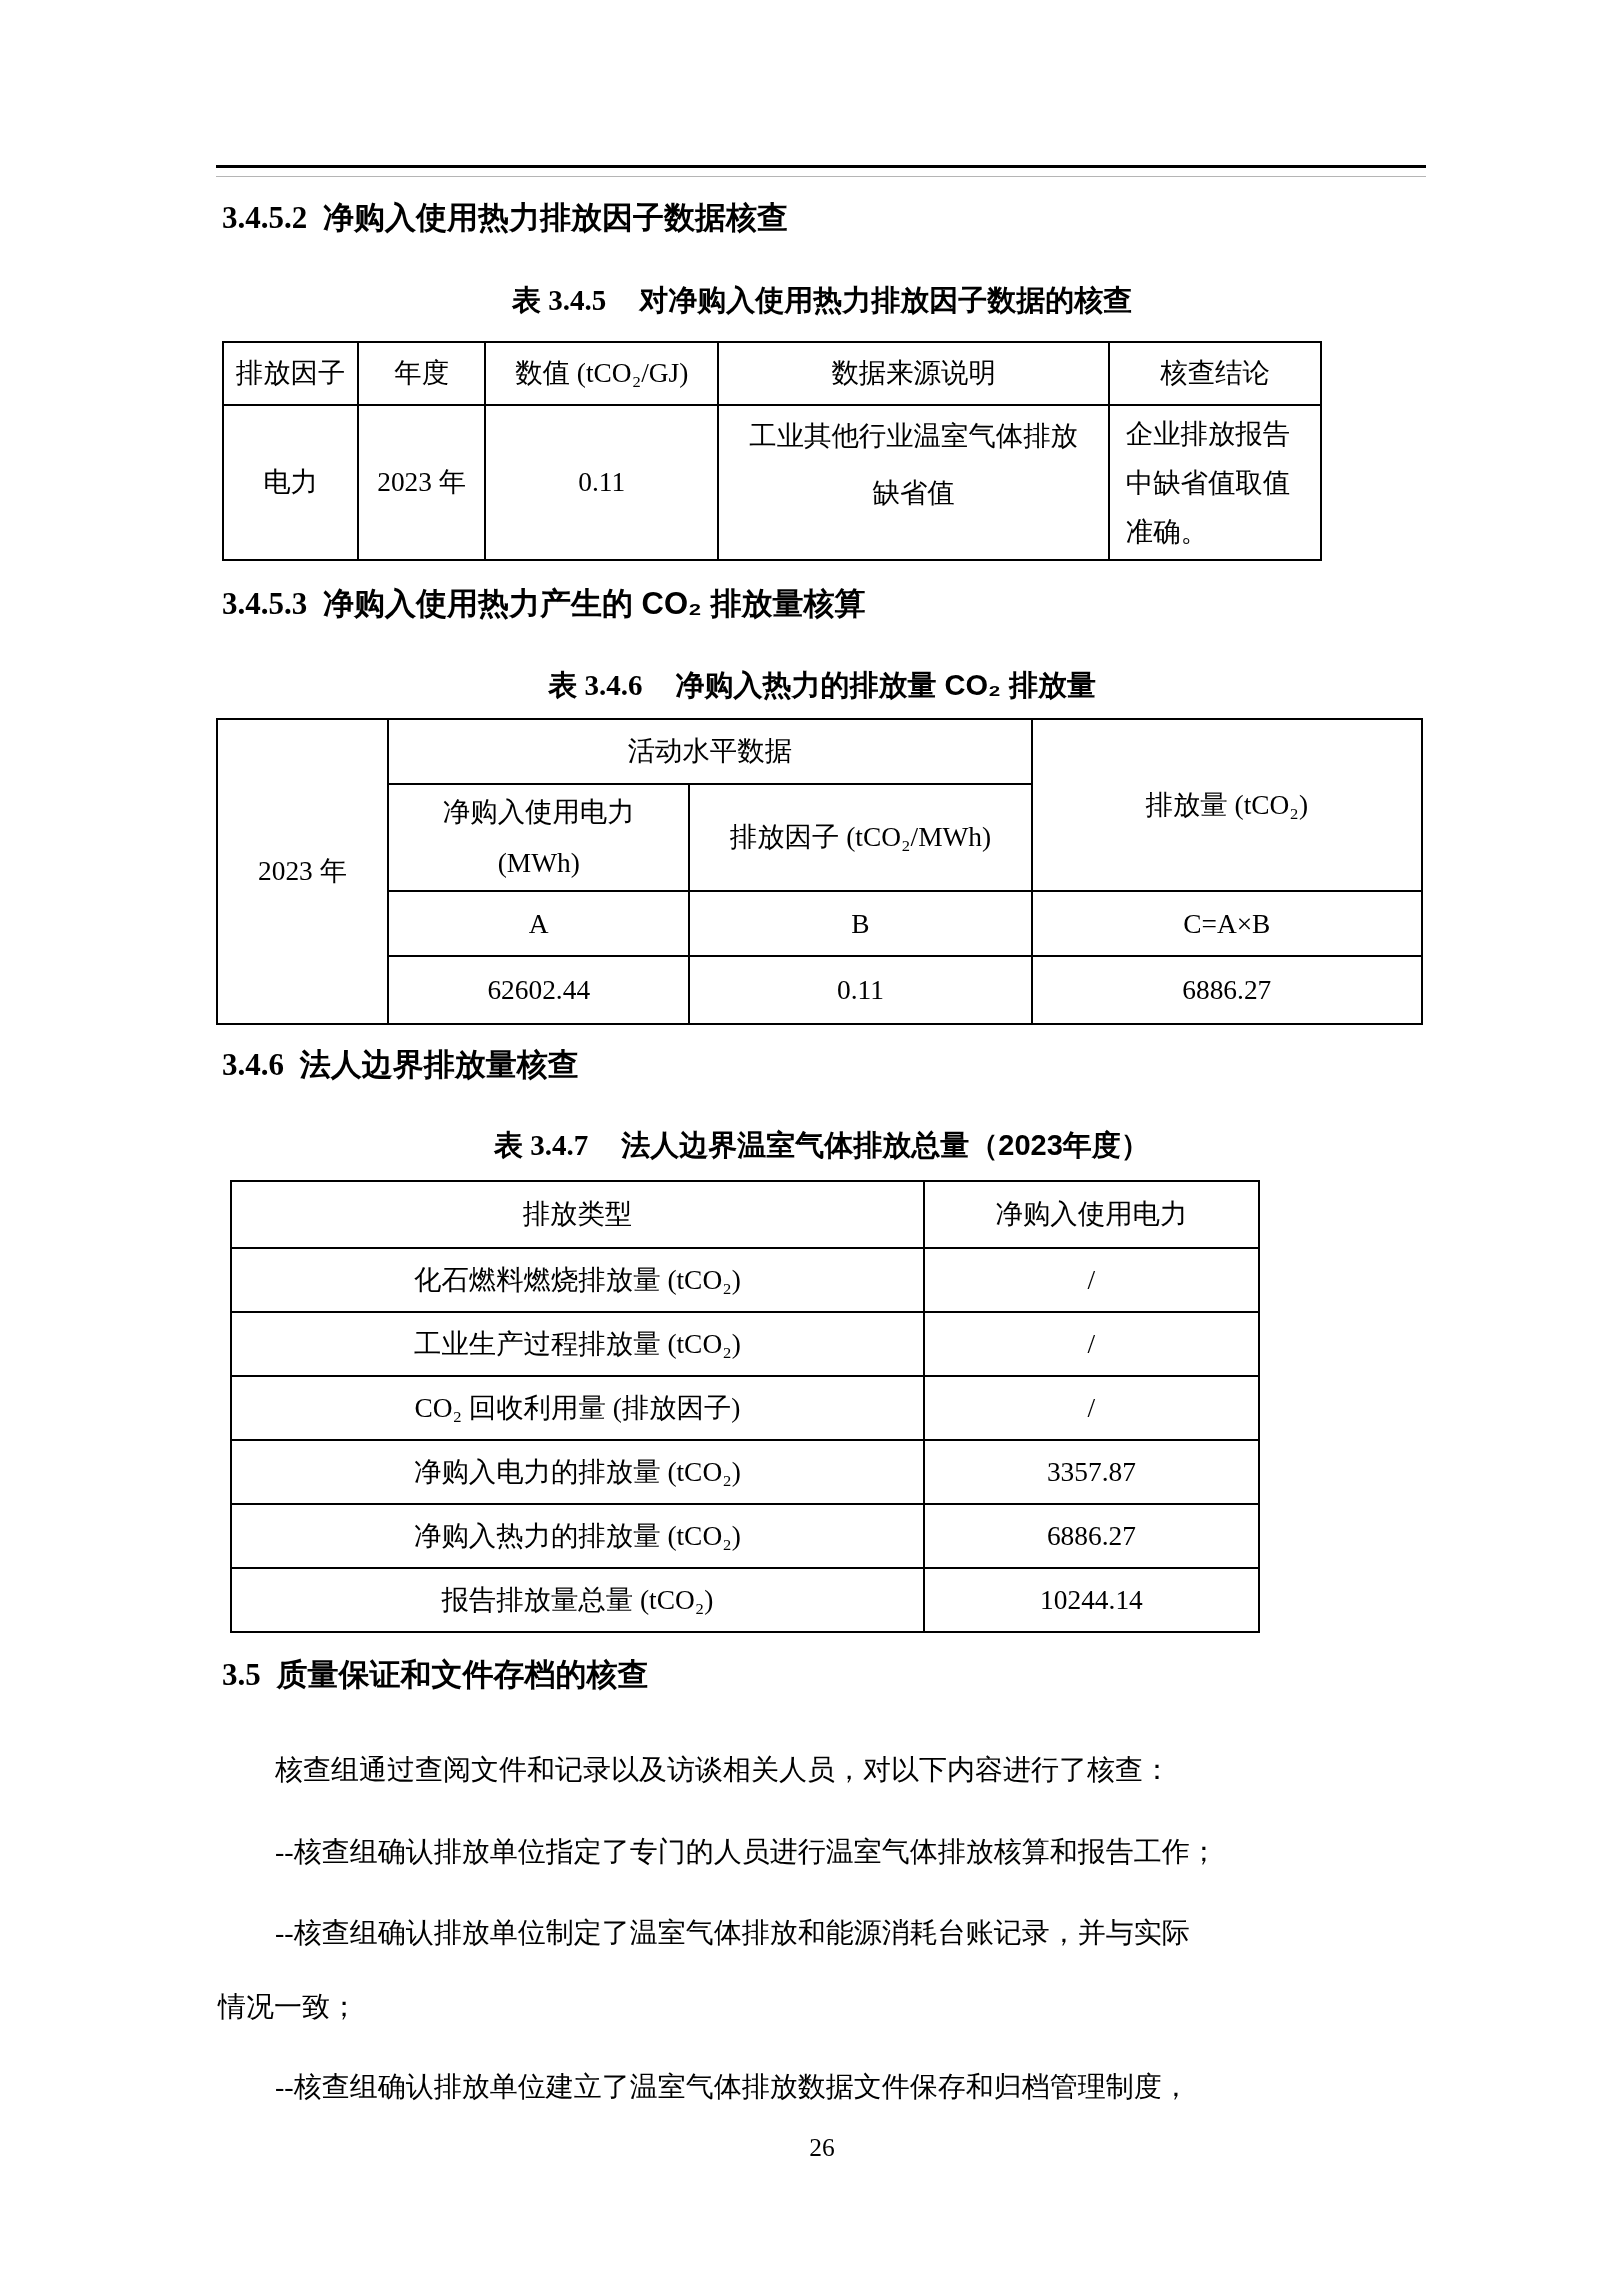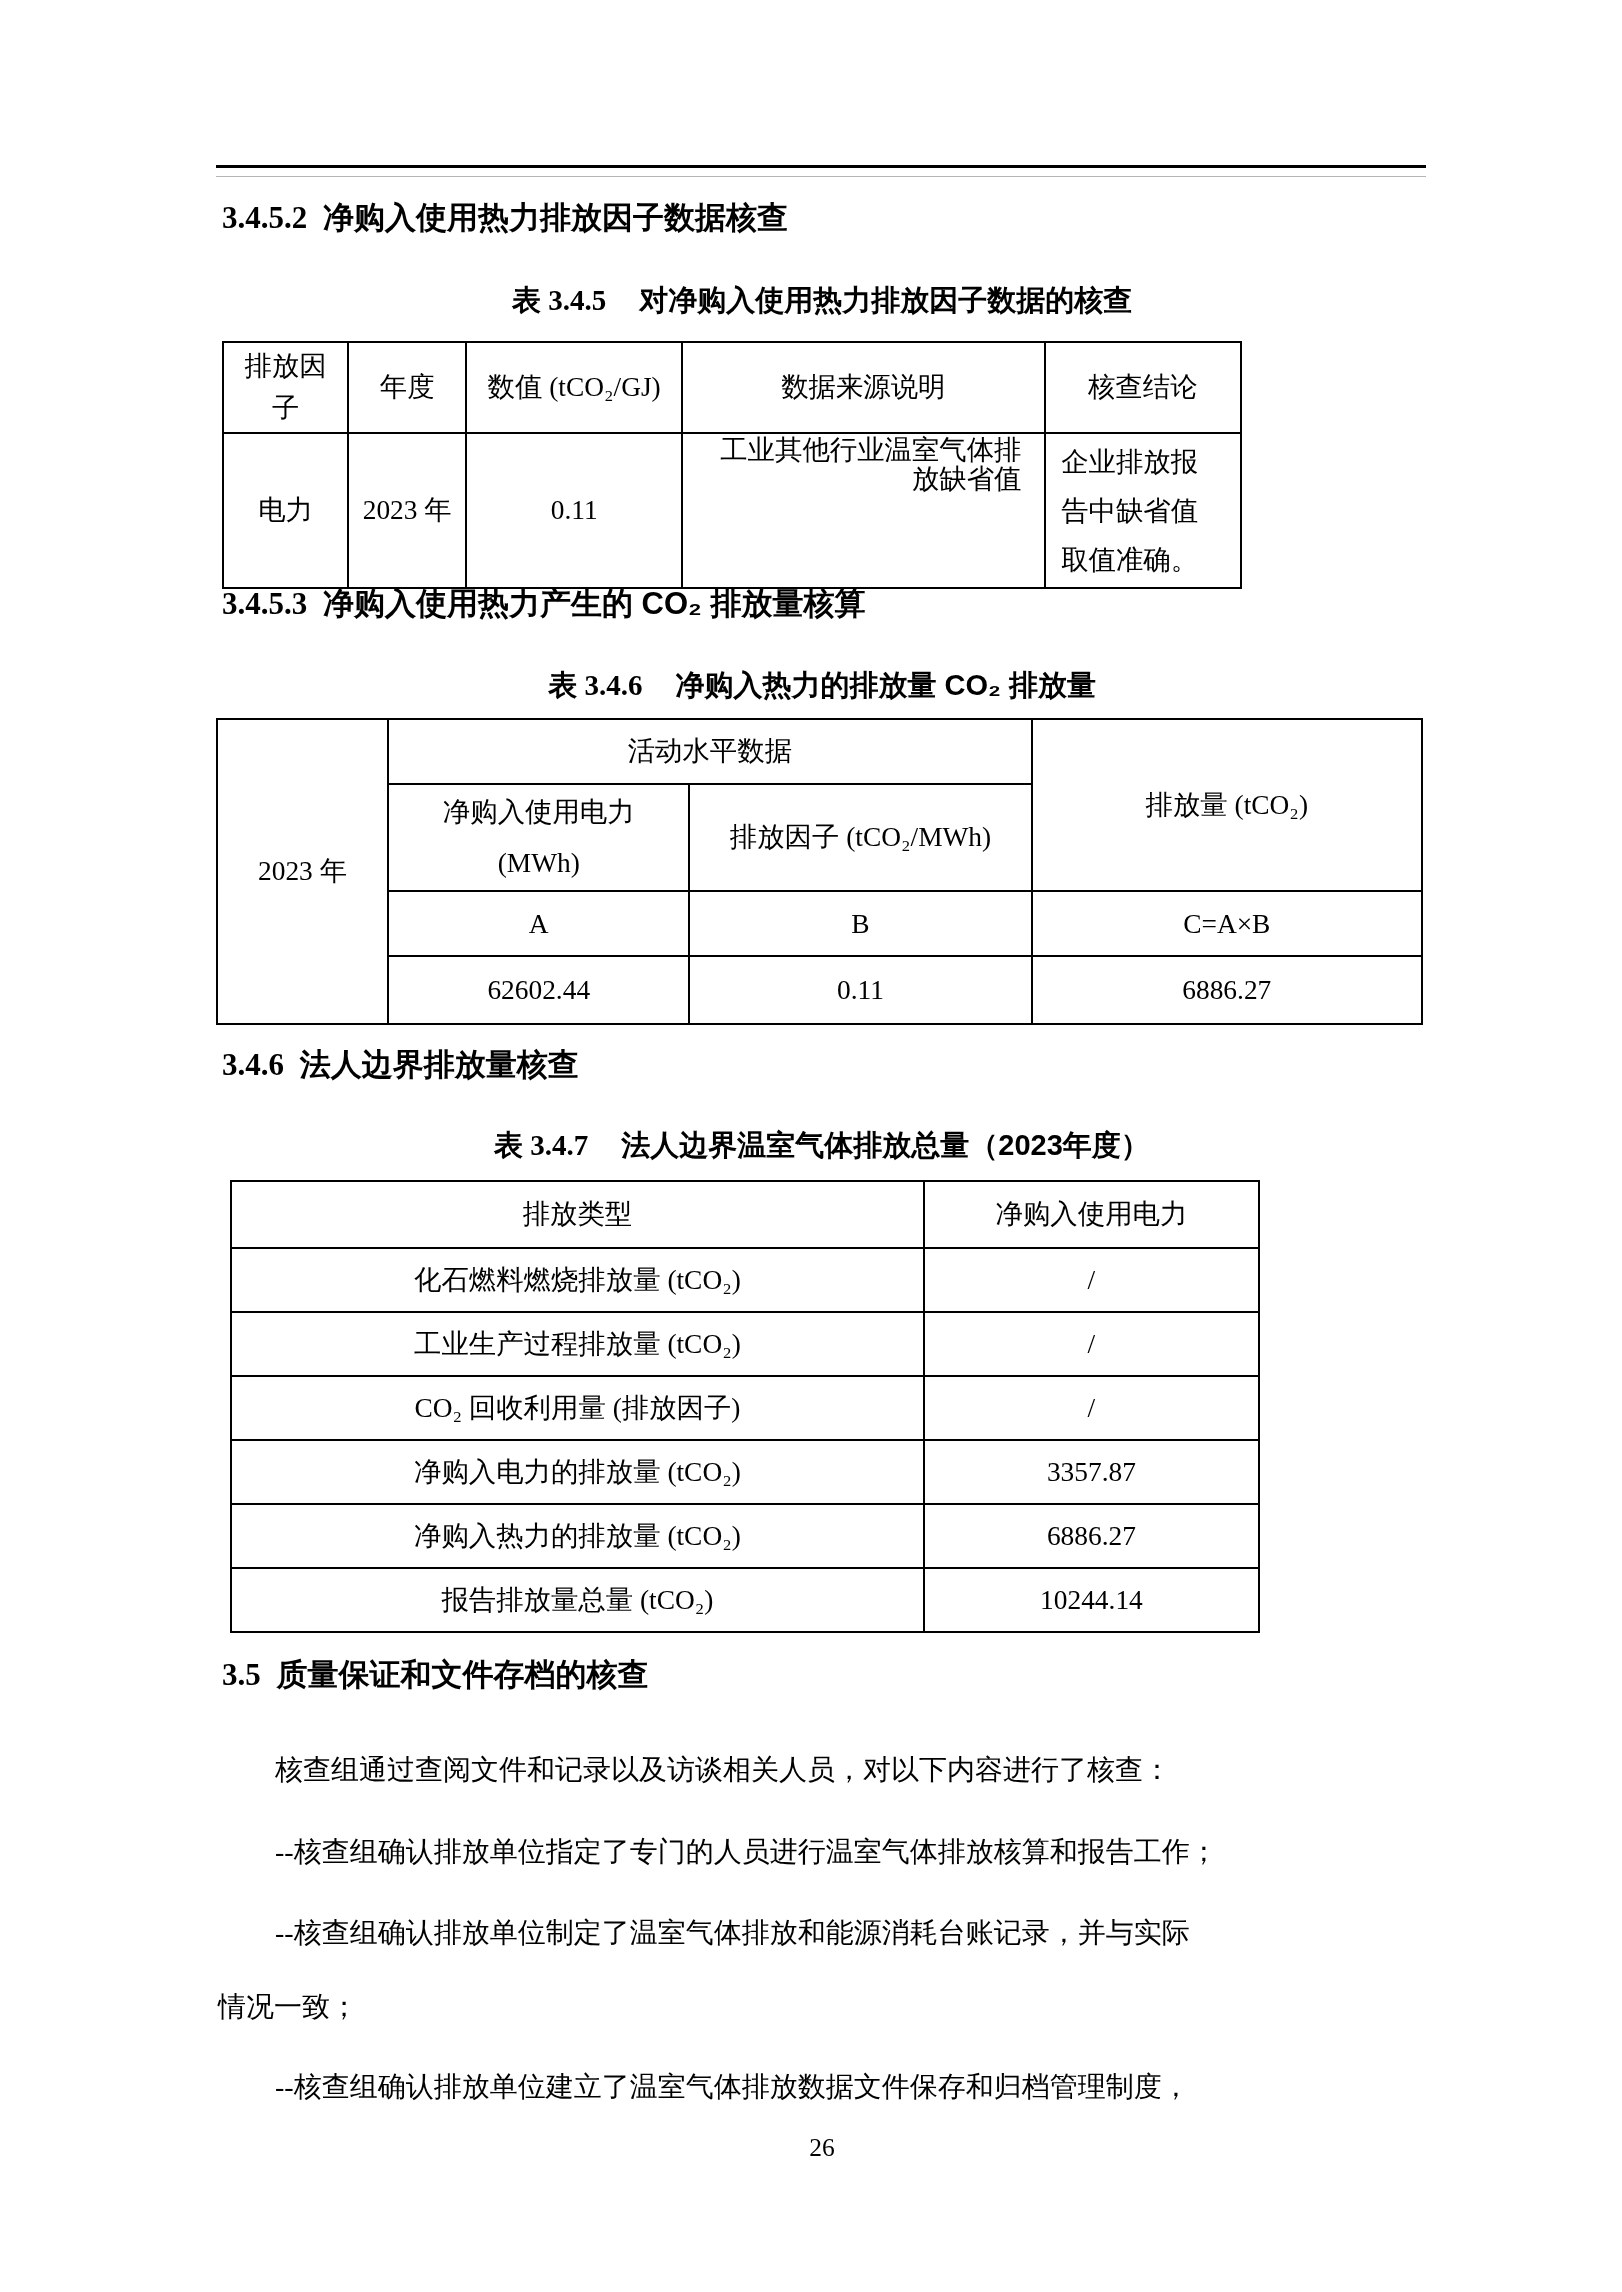"排放因子" #t1 { width: 1020px -> 1100px }
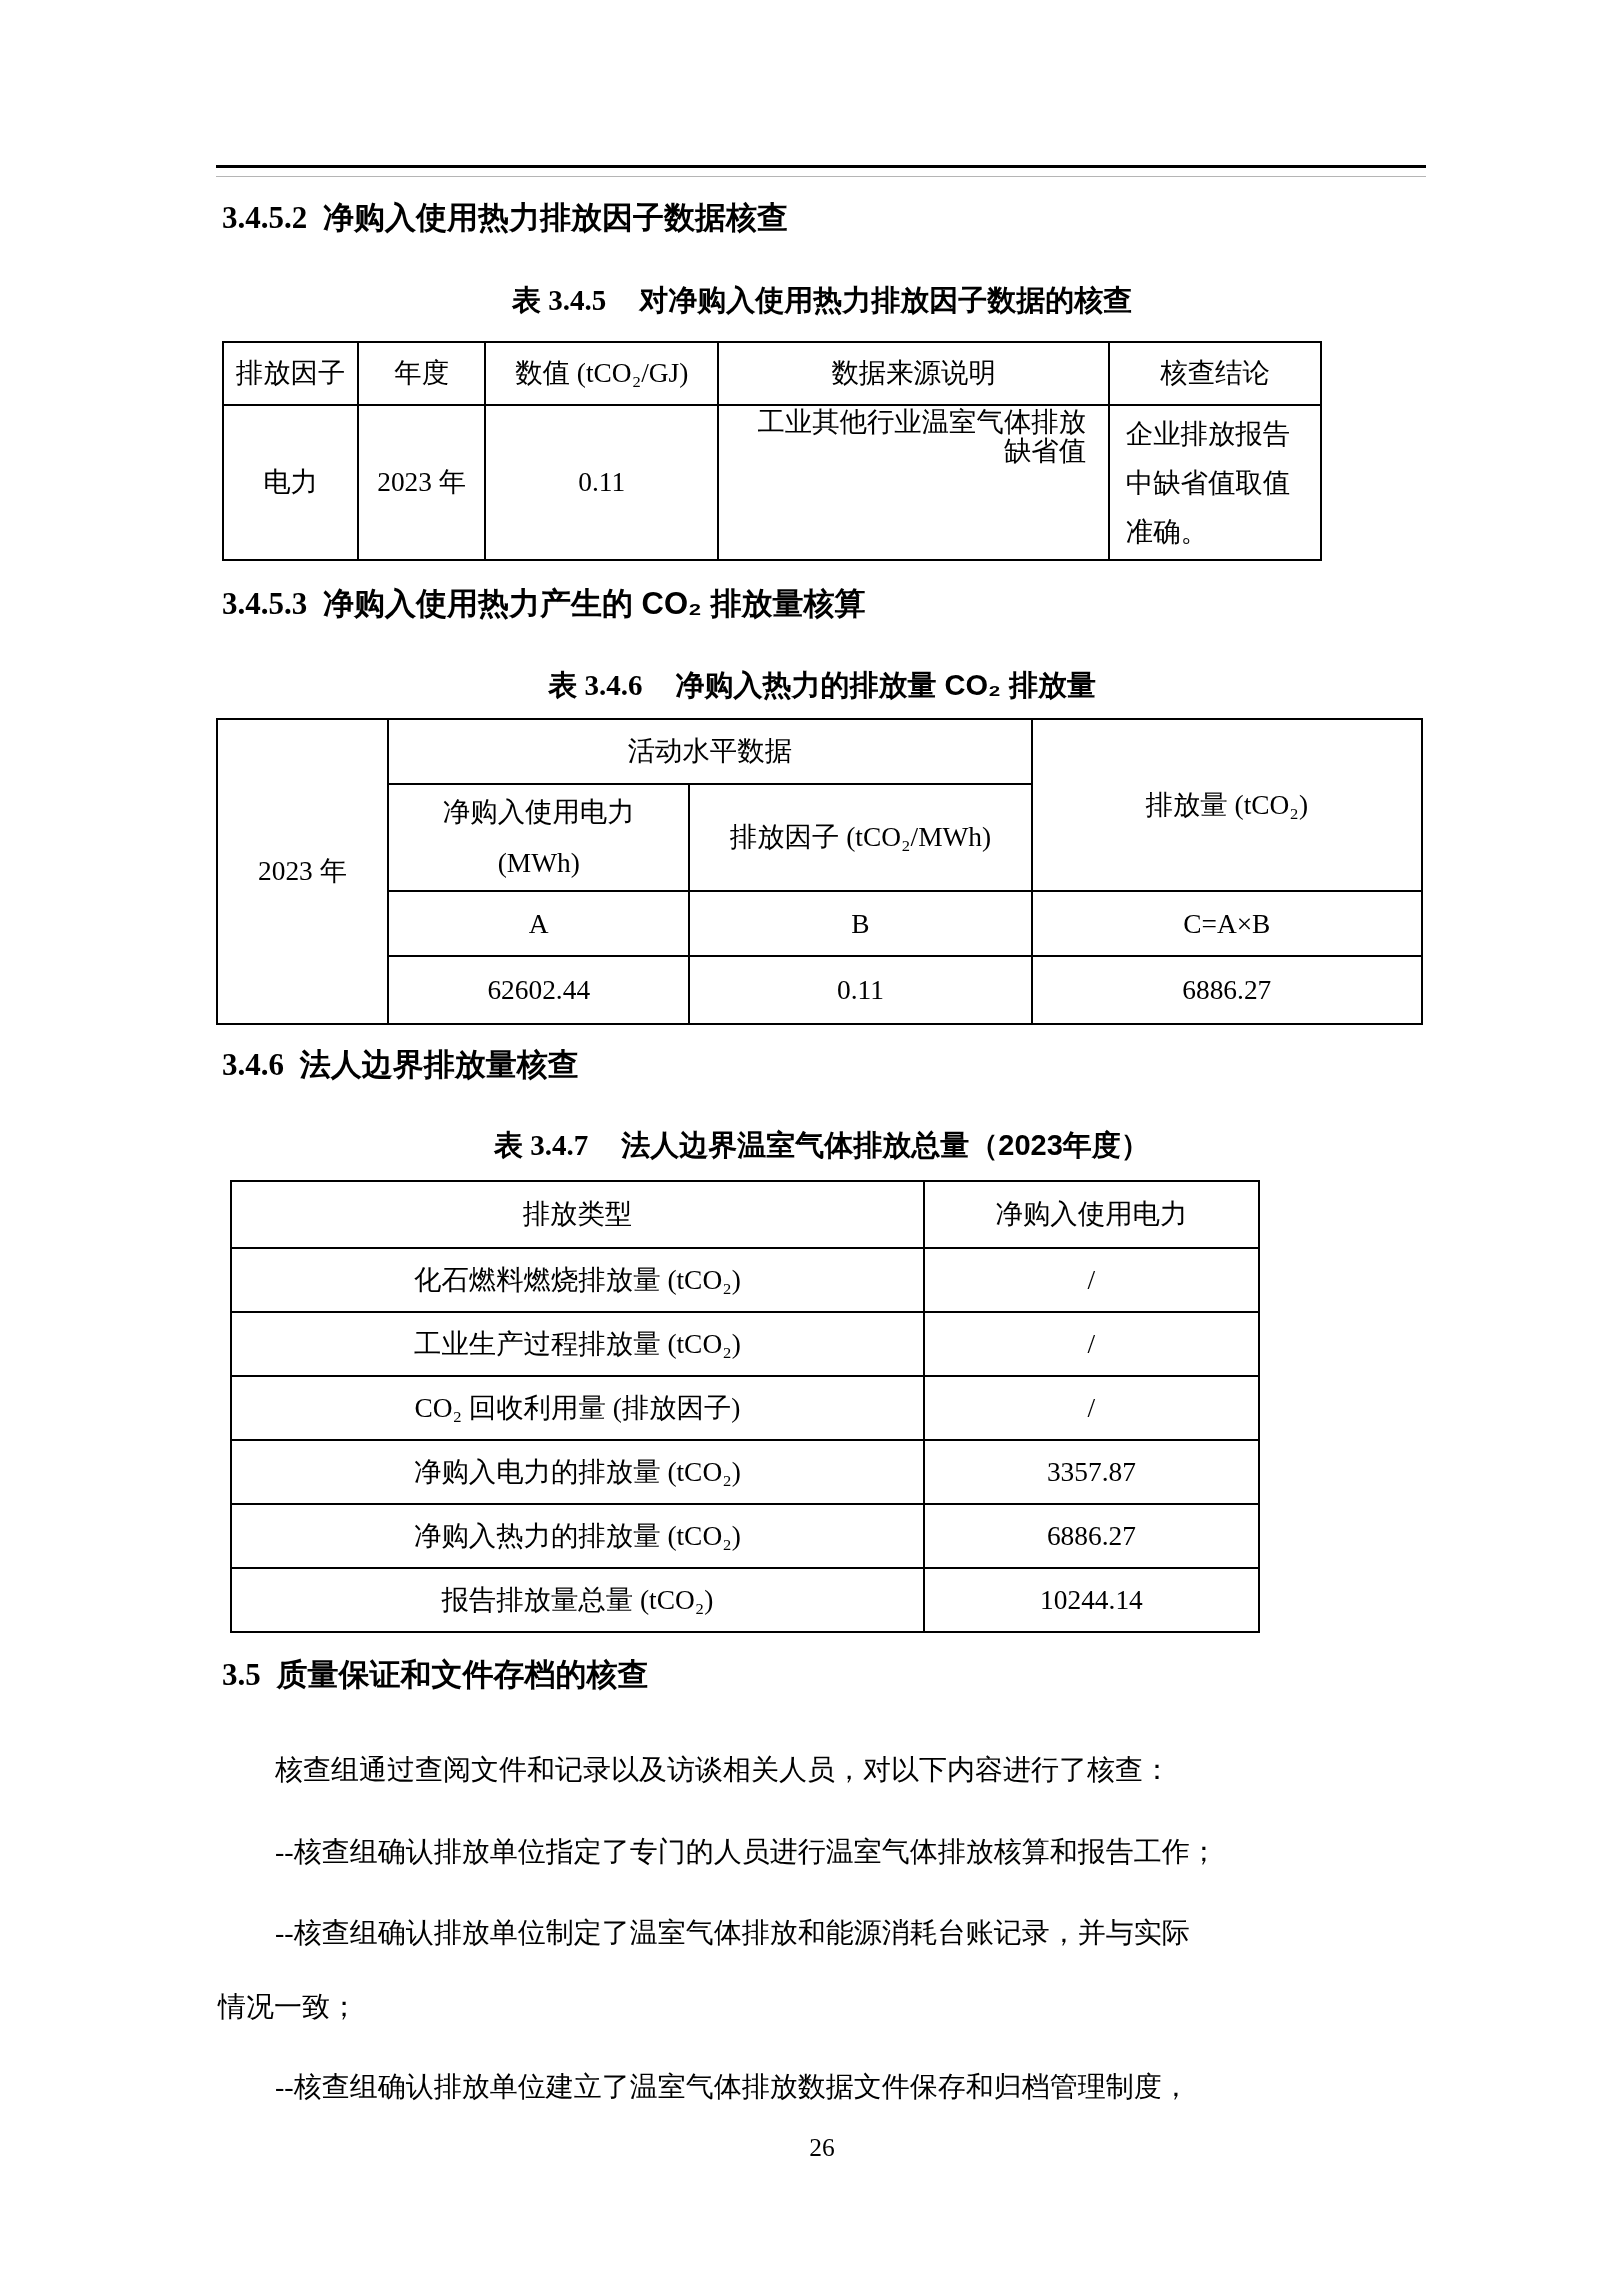"工业其他行业温室气体排放缺省值" #t1 td.src { line-height: 29px -> 57px; text-align: right -> center }
